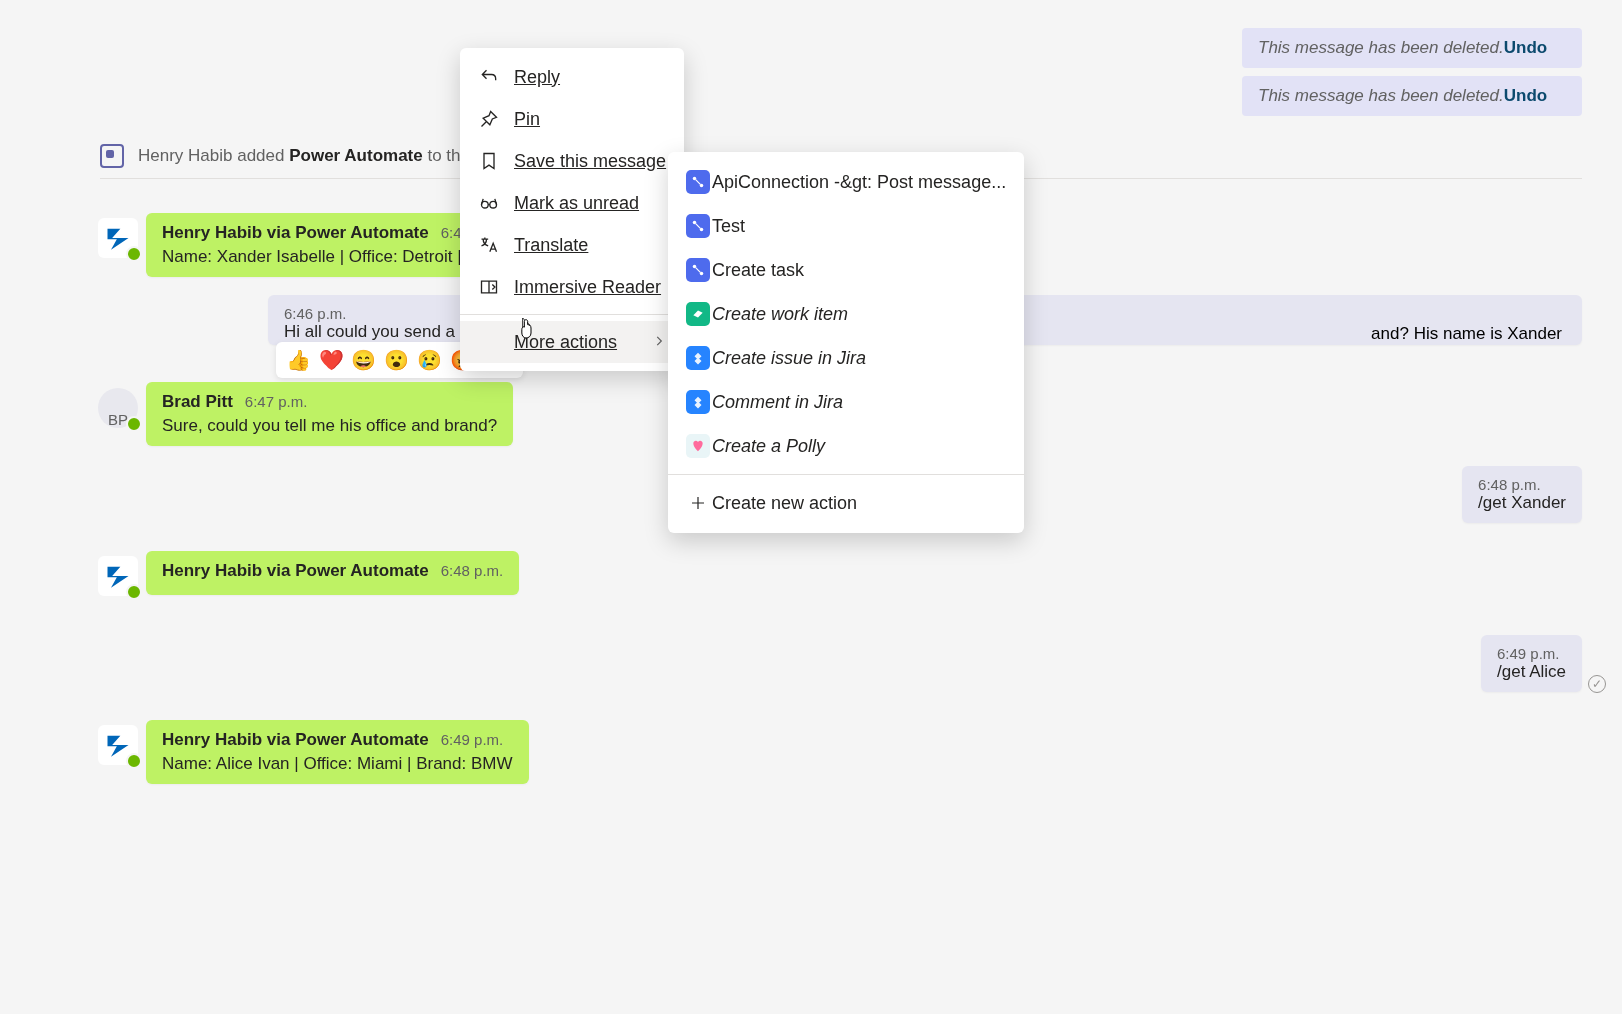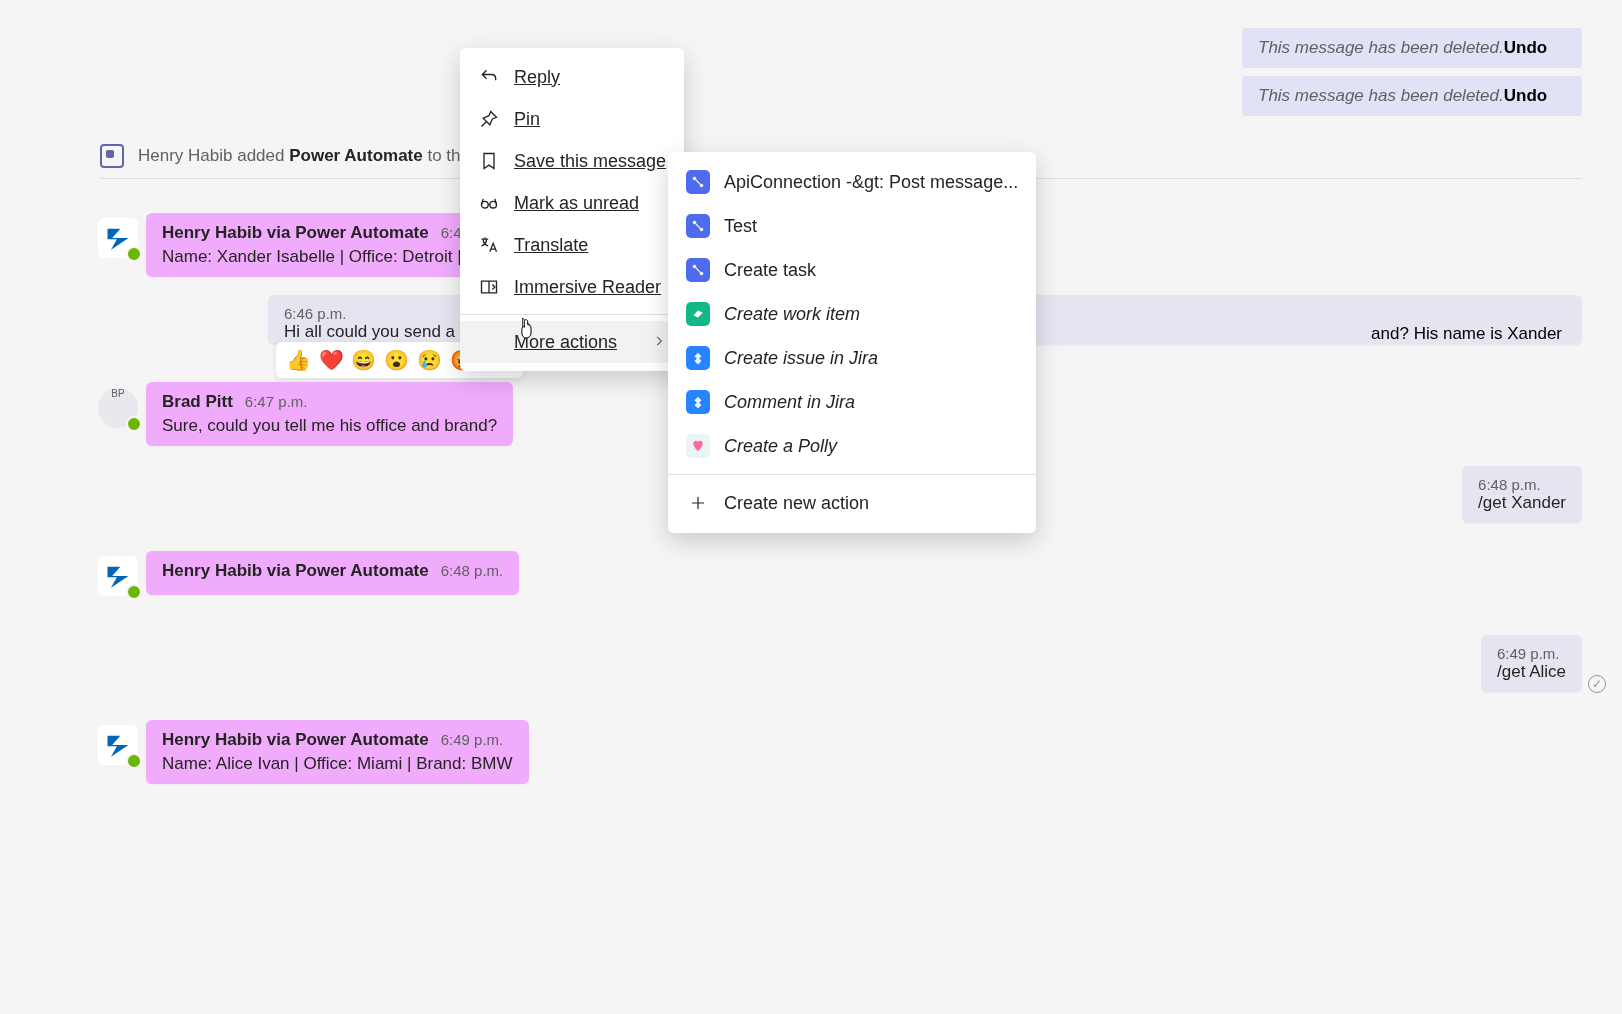"Undo" .deleted-banner .undo { color: #000000 -> #0c4a6e }
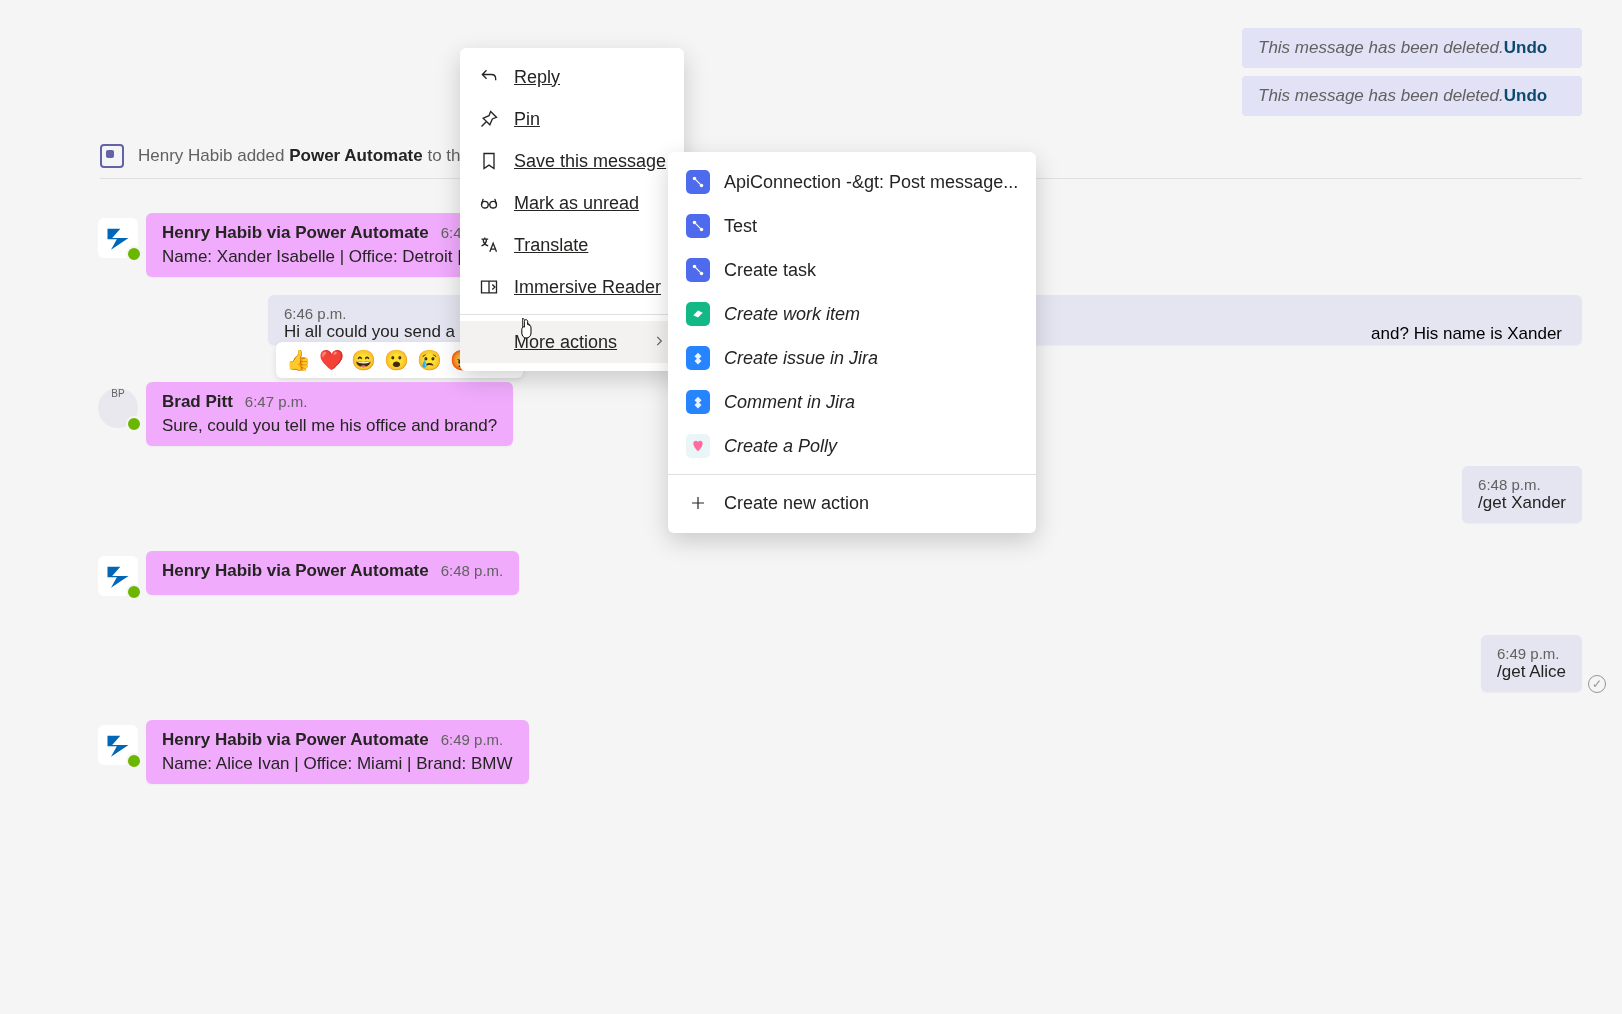"ApiConnection -&gt: Post message..." .submenu-item { gap: 14px -> 2px }
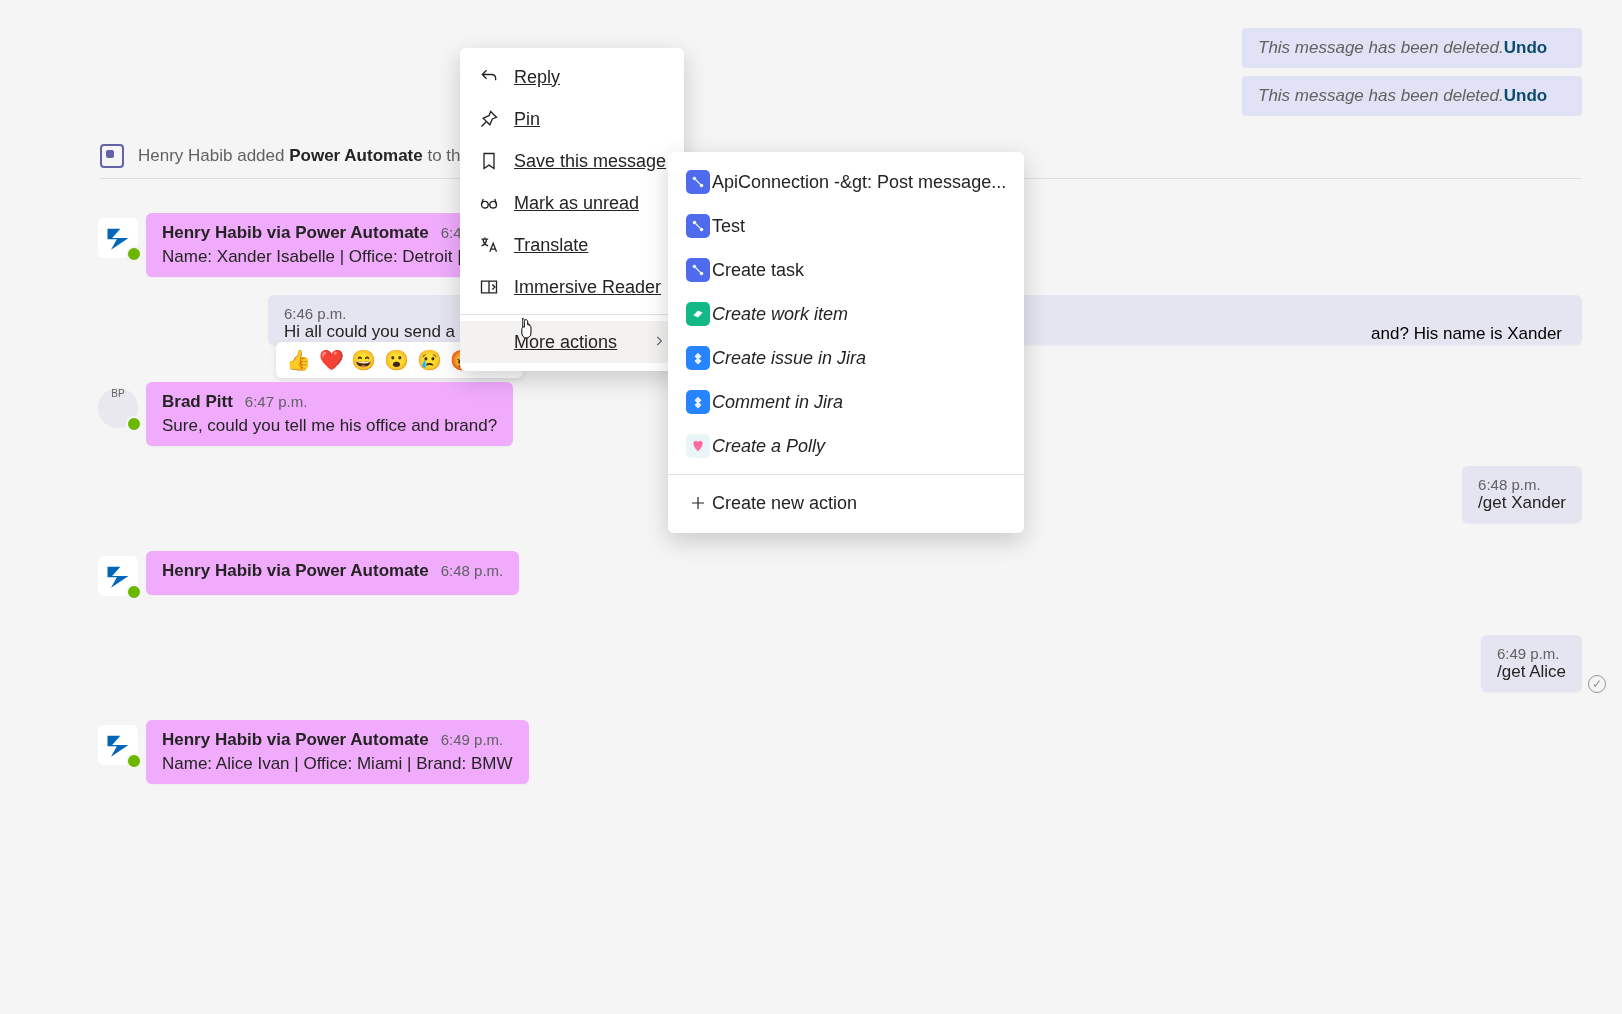"Henry Habib via Power Automate" .msg-bubble { background: #f0abfc -> #bef264 }
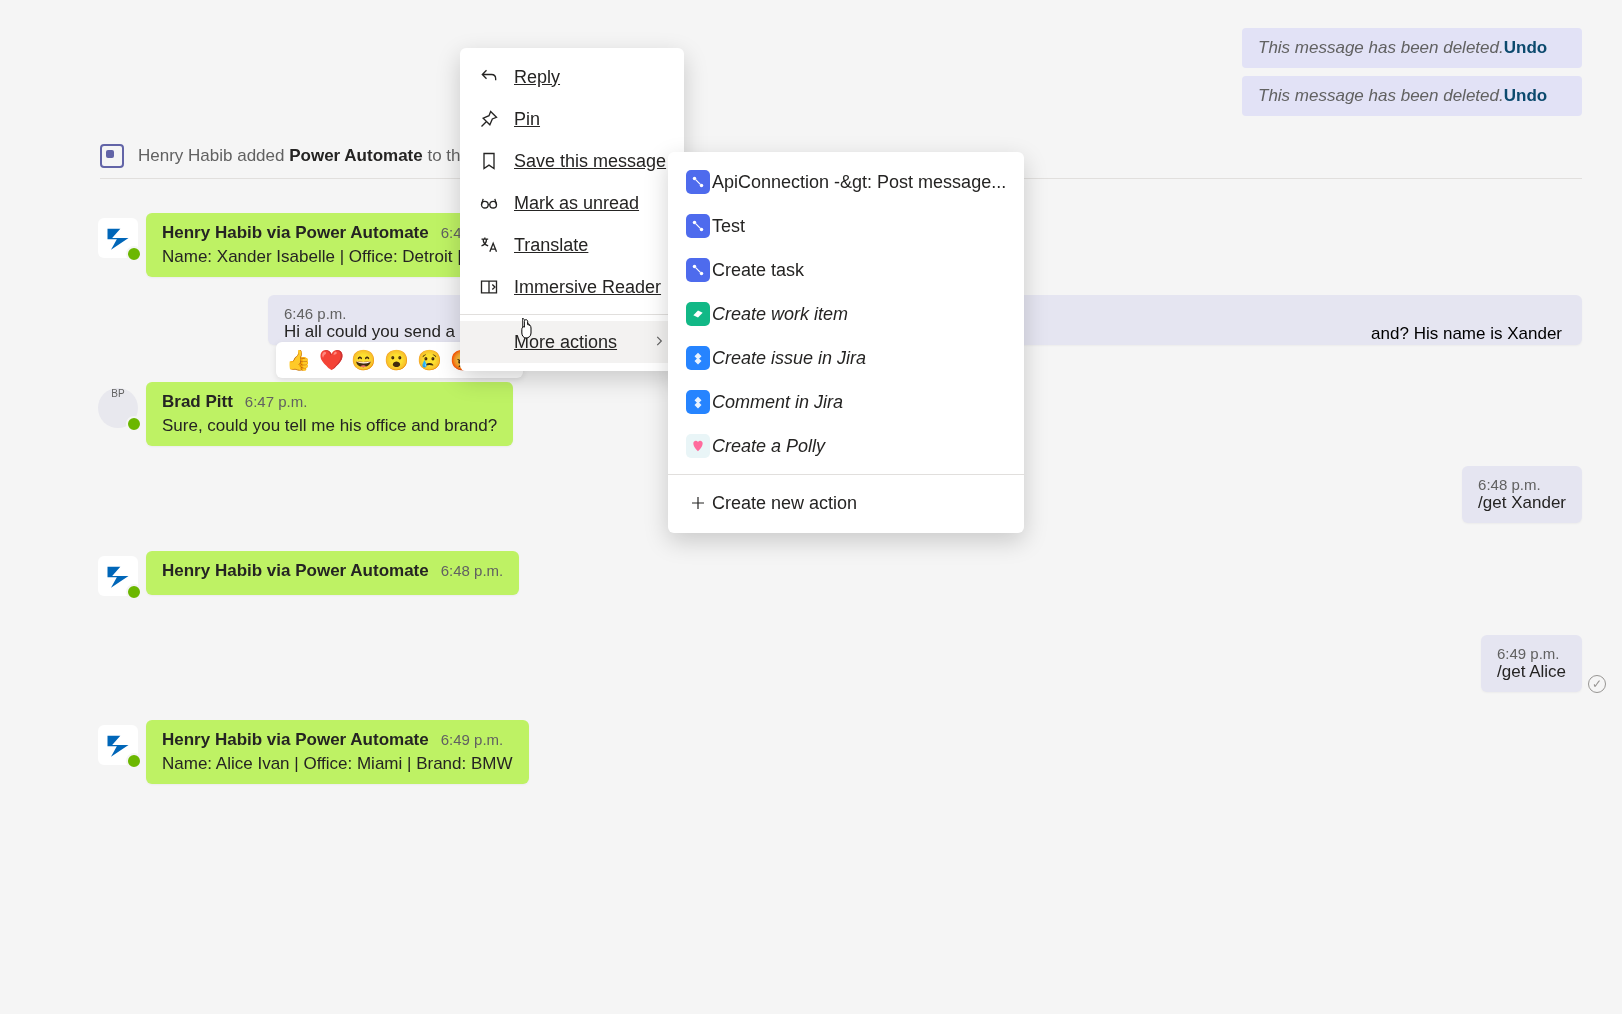"BP" .user-avatar { align-items: flex-start -> flex-end; font-size: 10px -> 15px }
